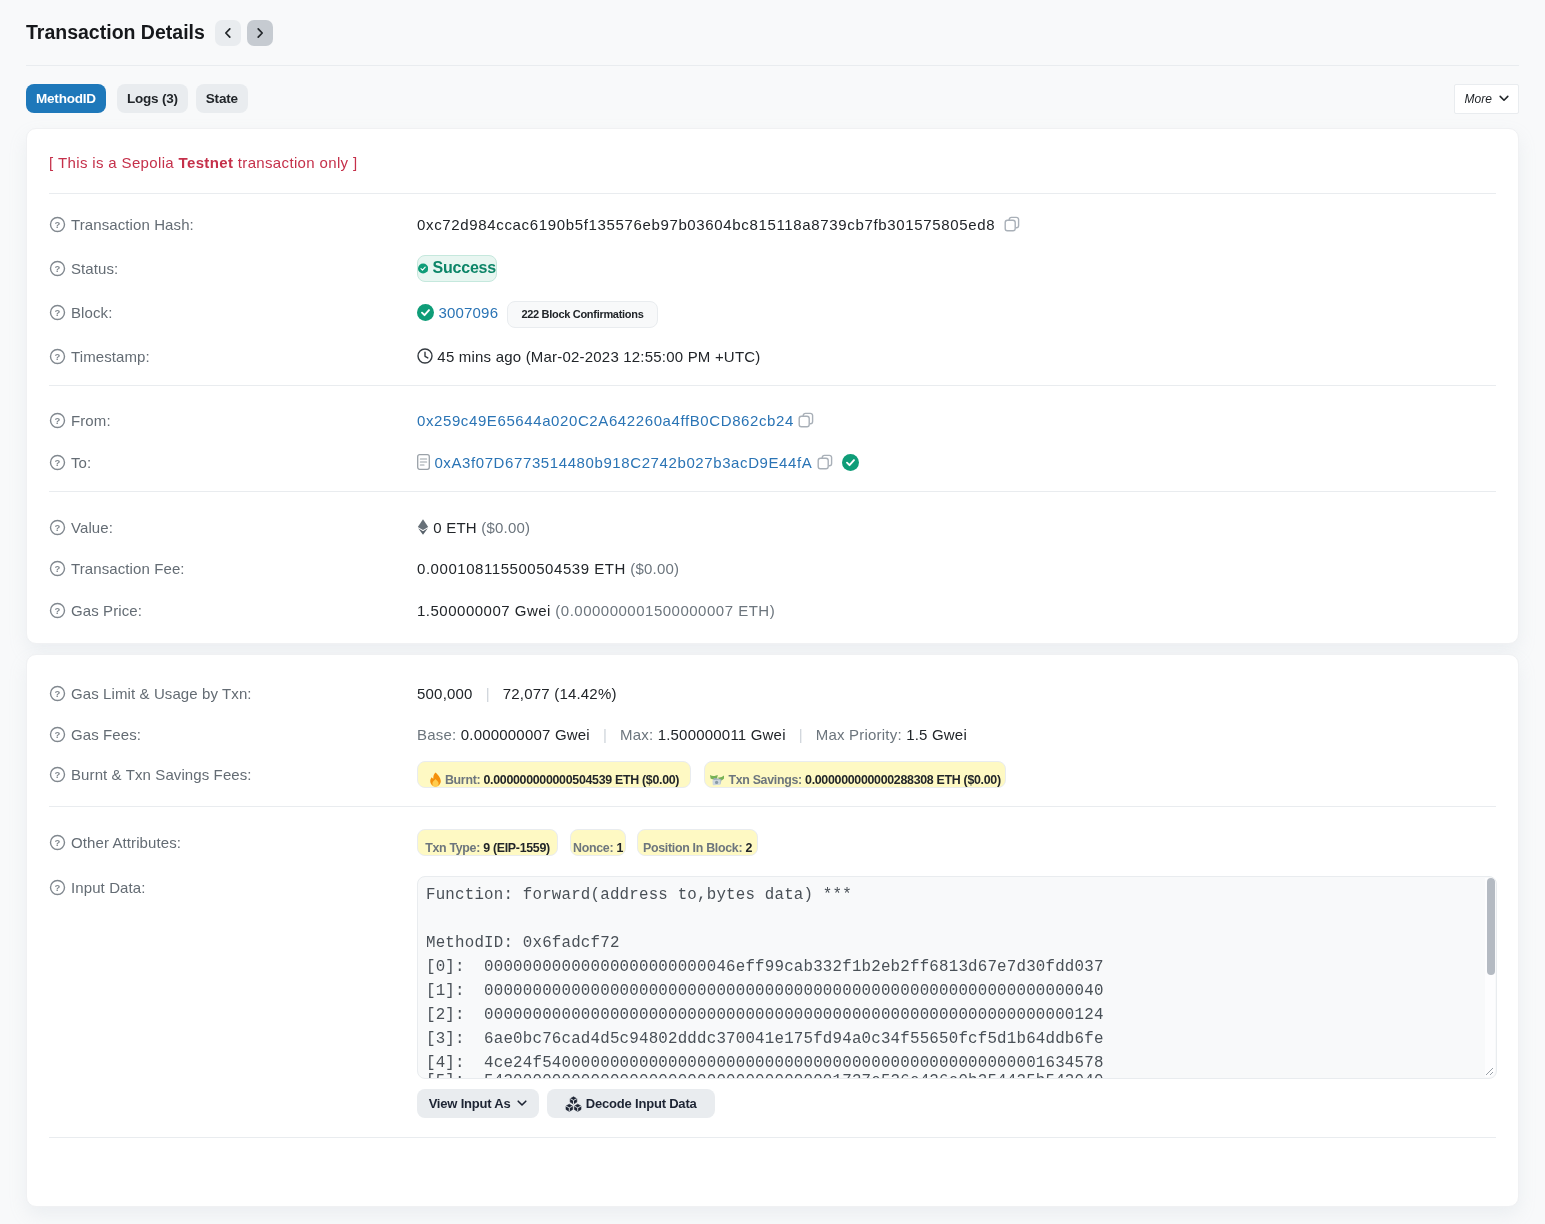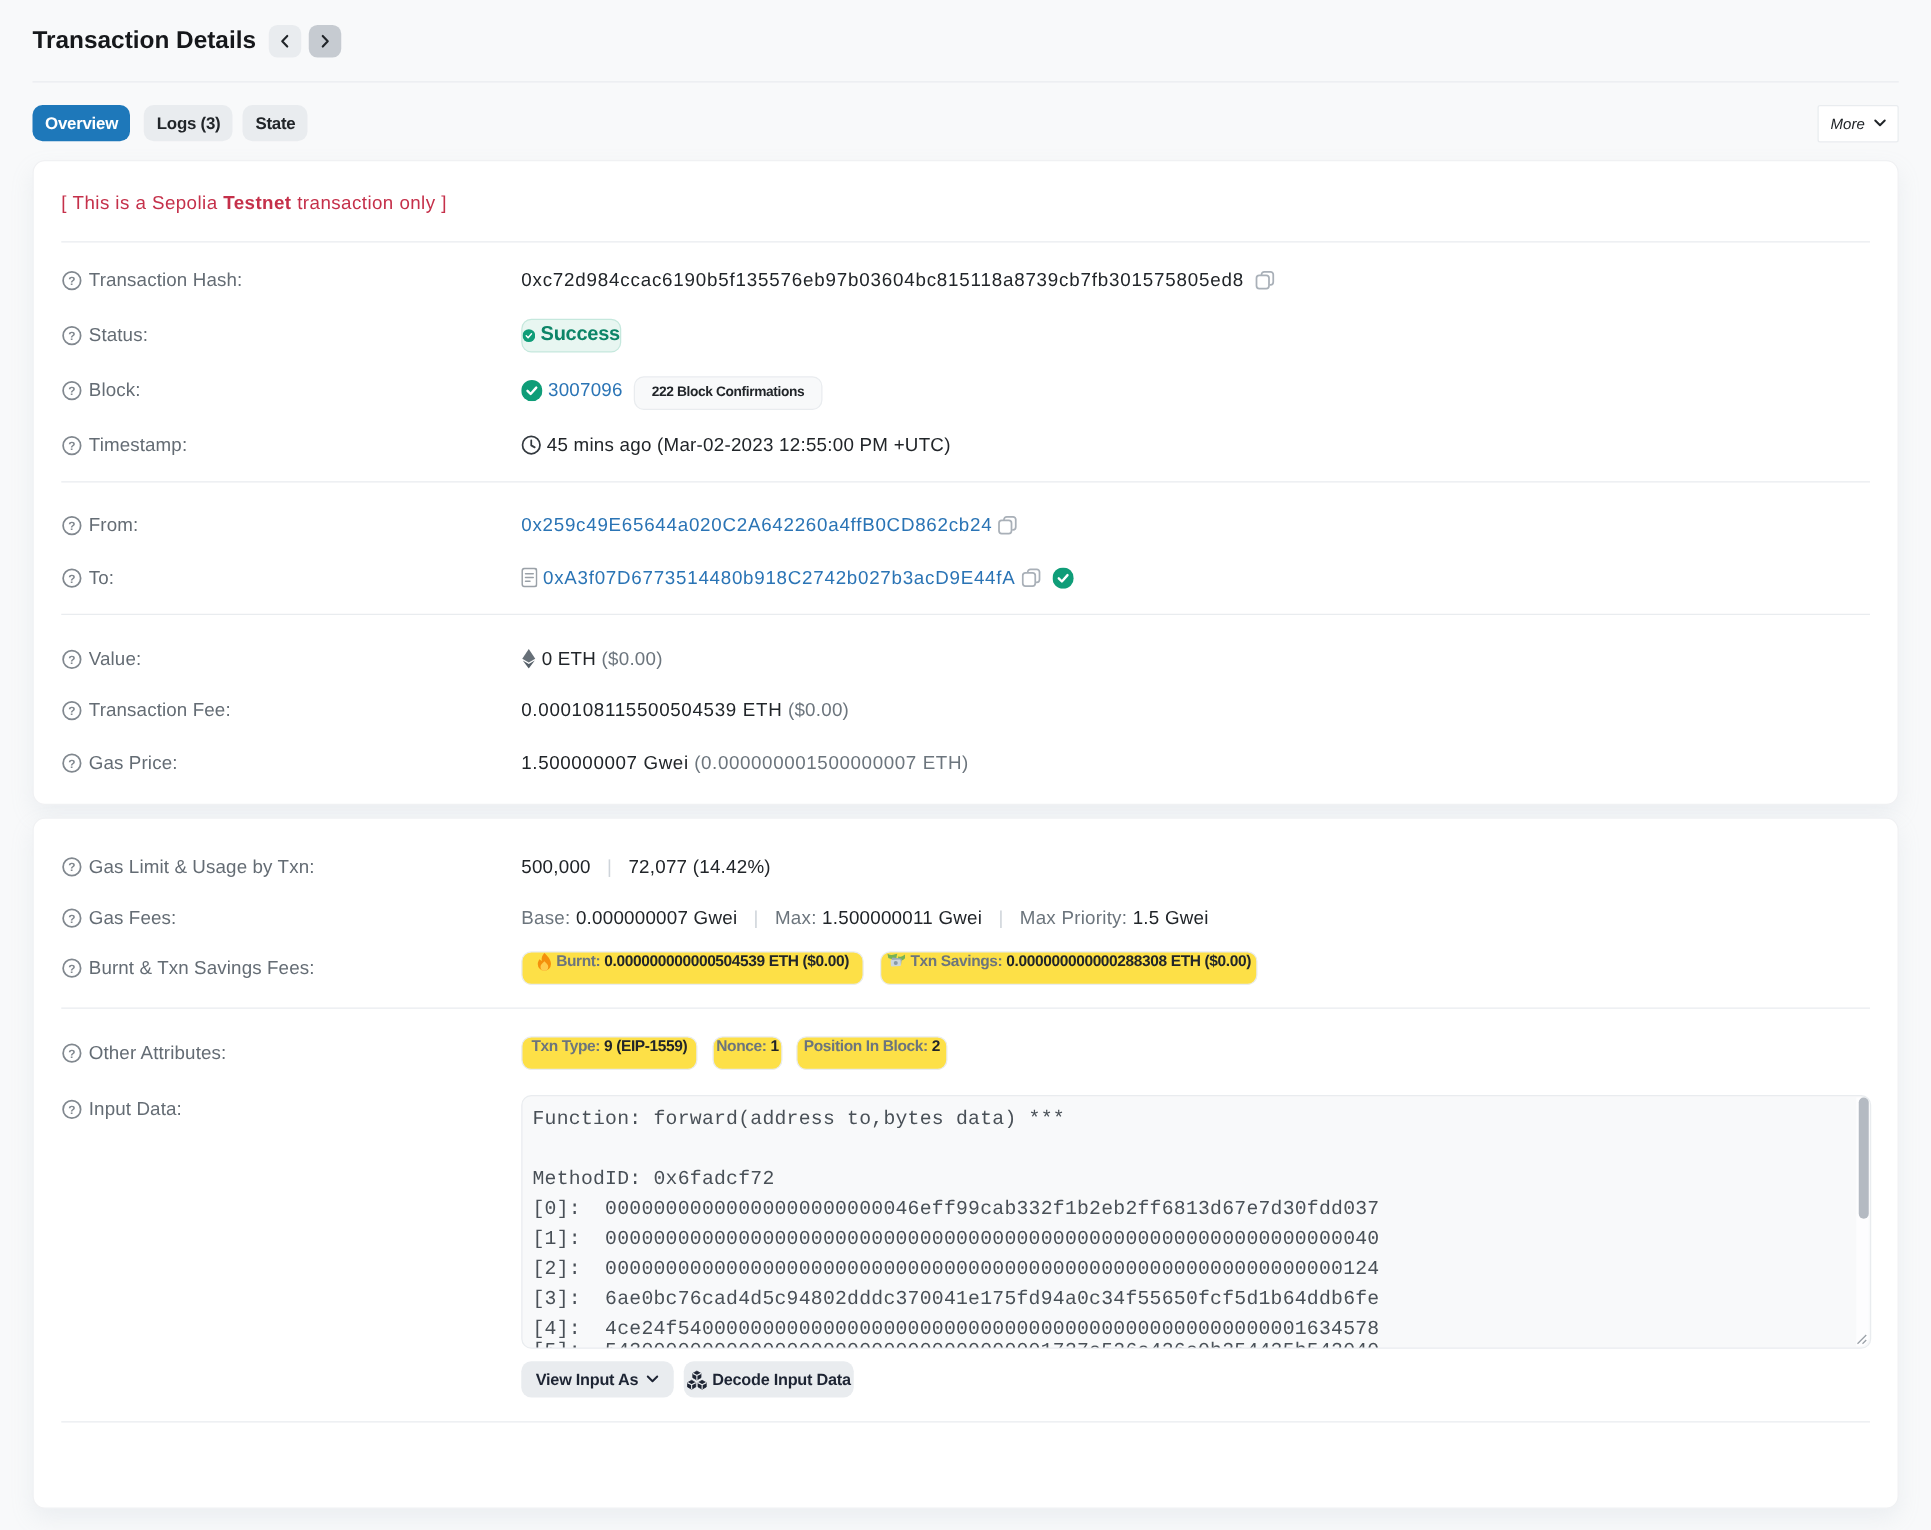"Overview" span.tab { text: Overview -> MethodID }
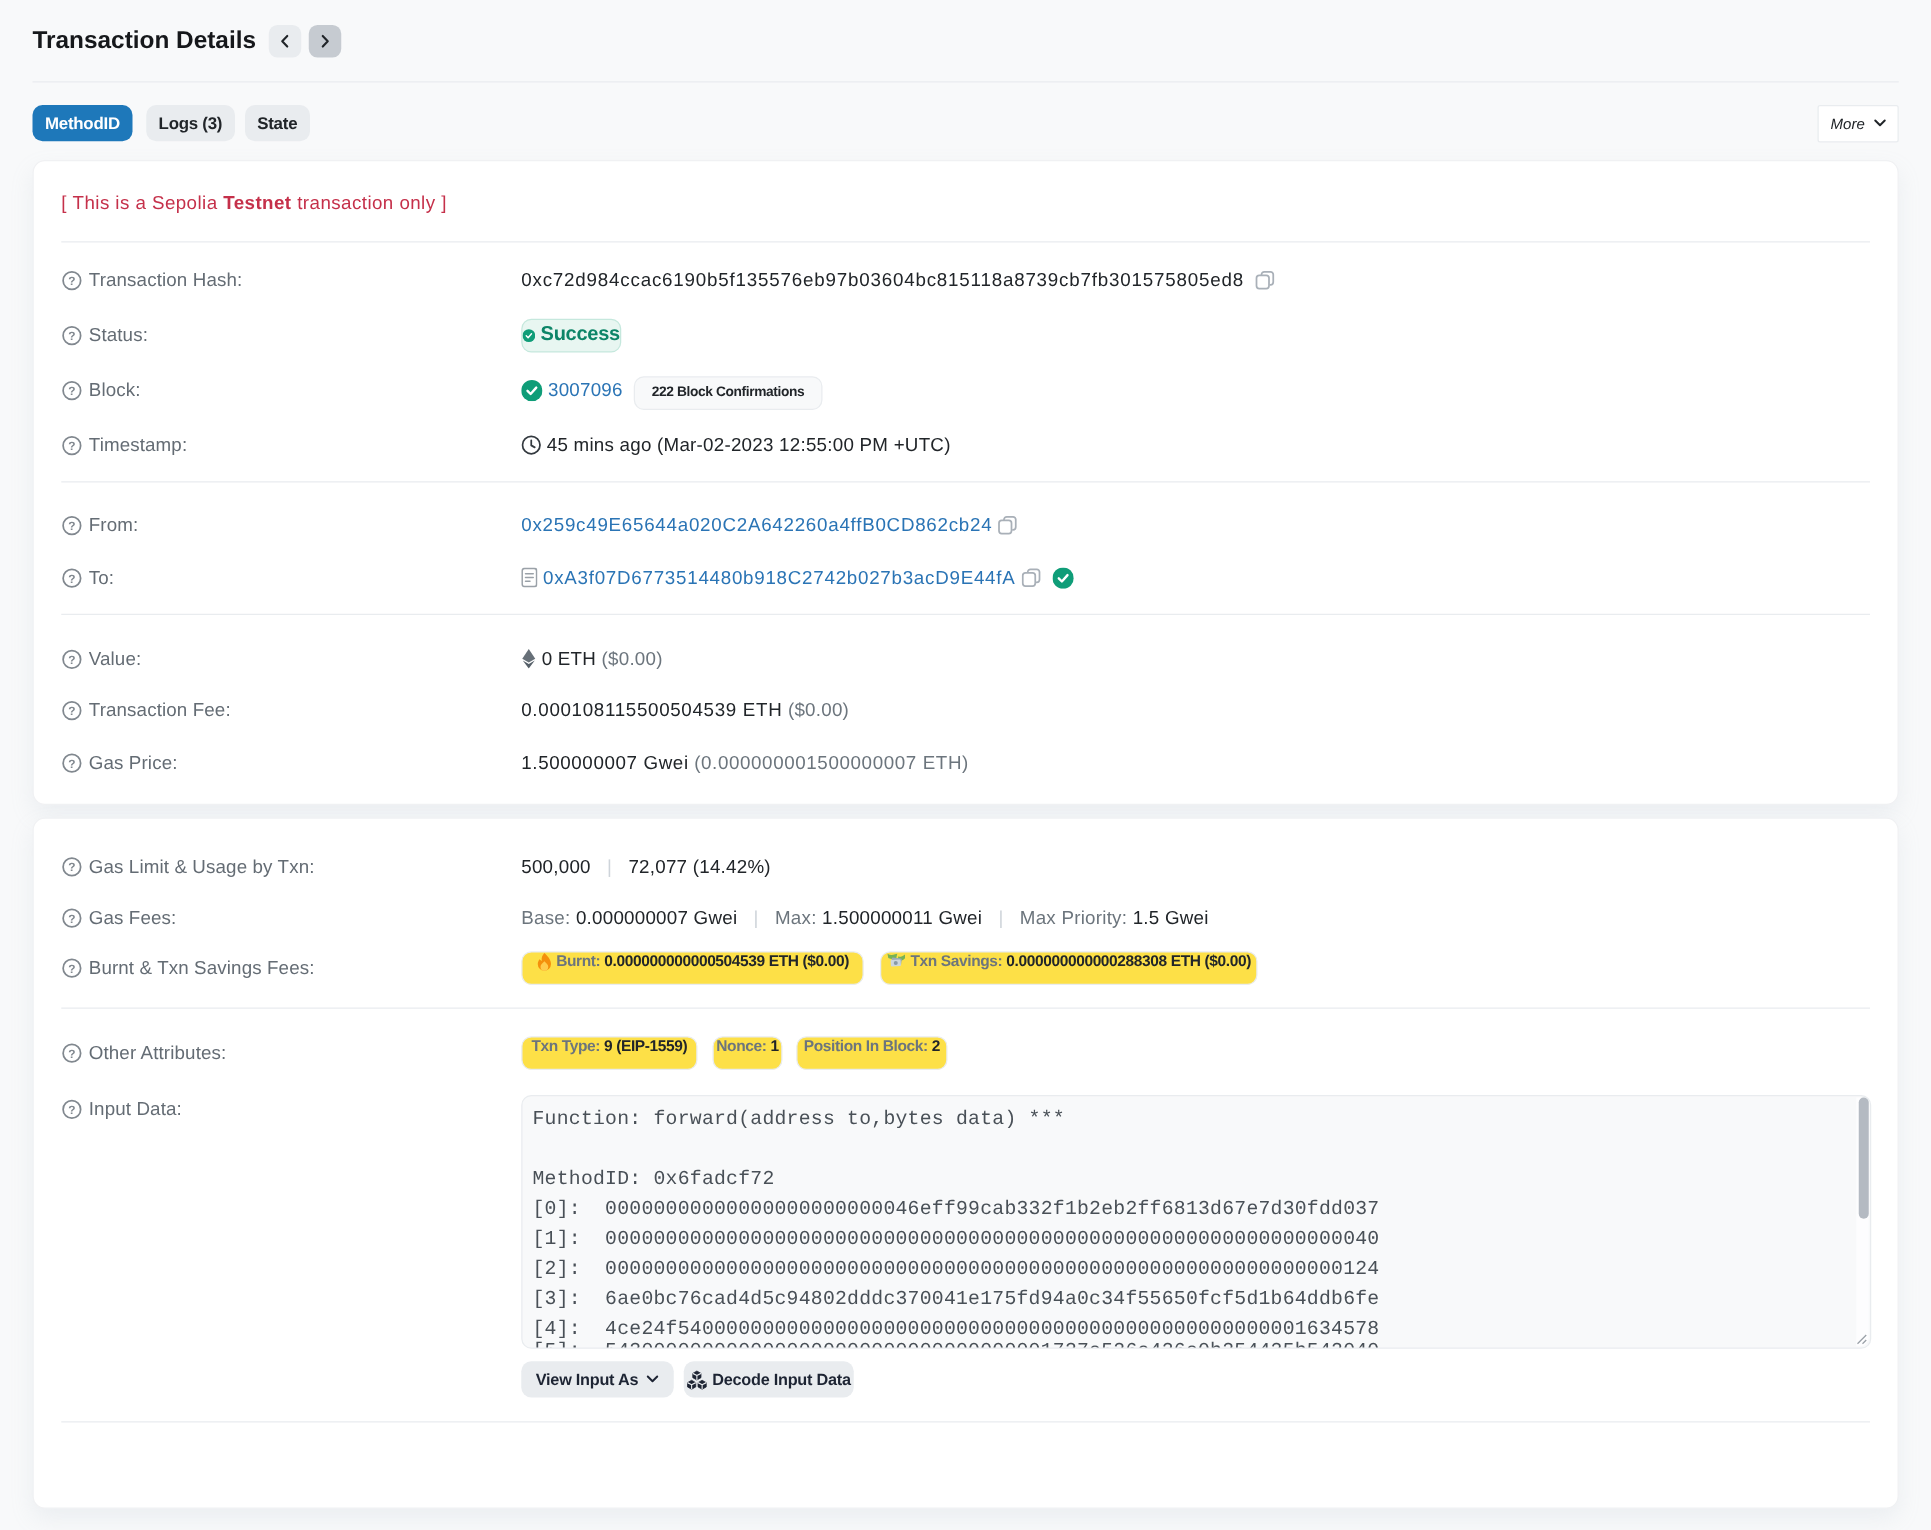"Burnt:" .attr-badge { align-items: flex-start -> flex-end; background: #fde047 -> #fef9c3 }
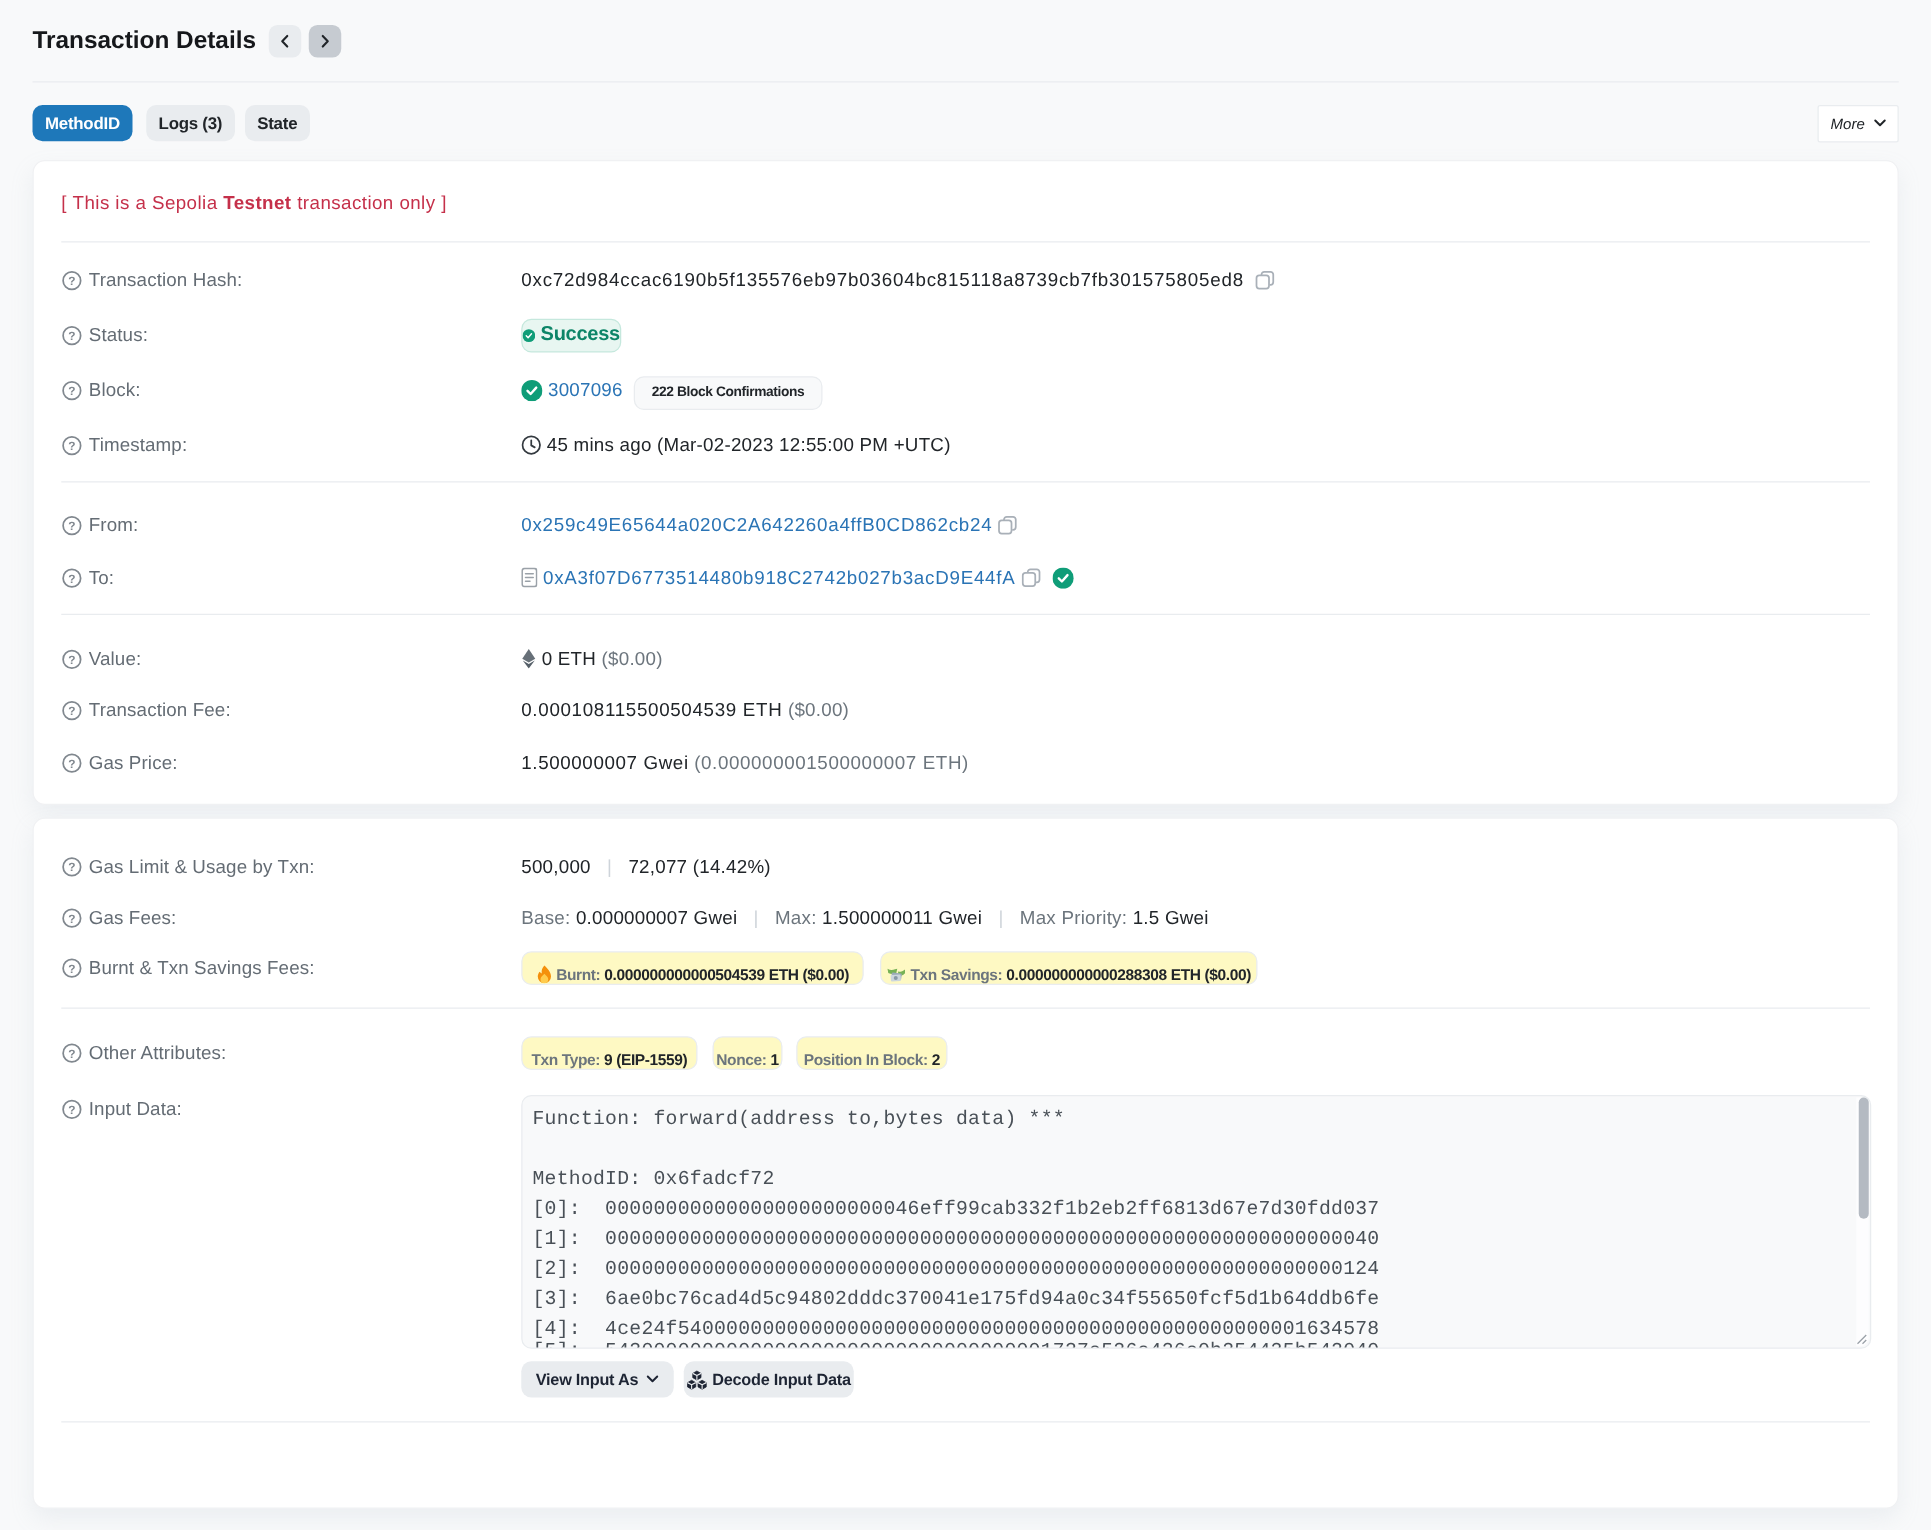"Decode Input Data" span.graybtn { width: 136px -> 168px }
